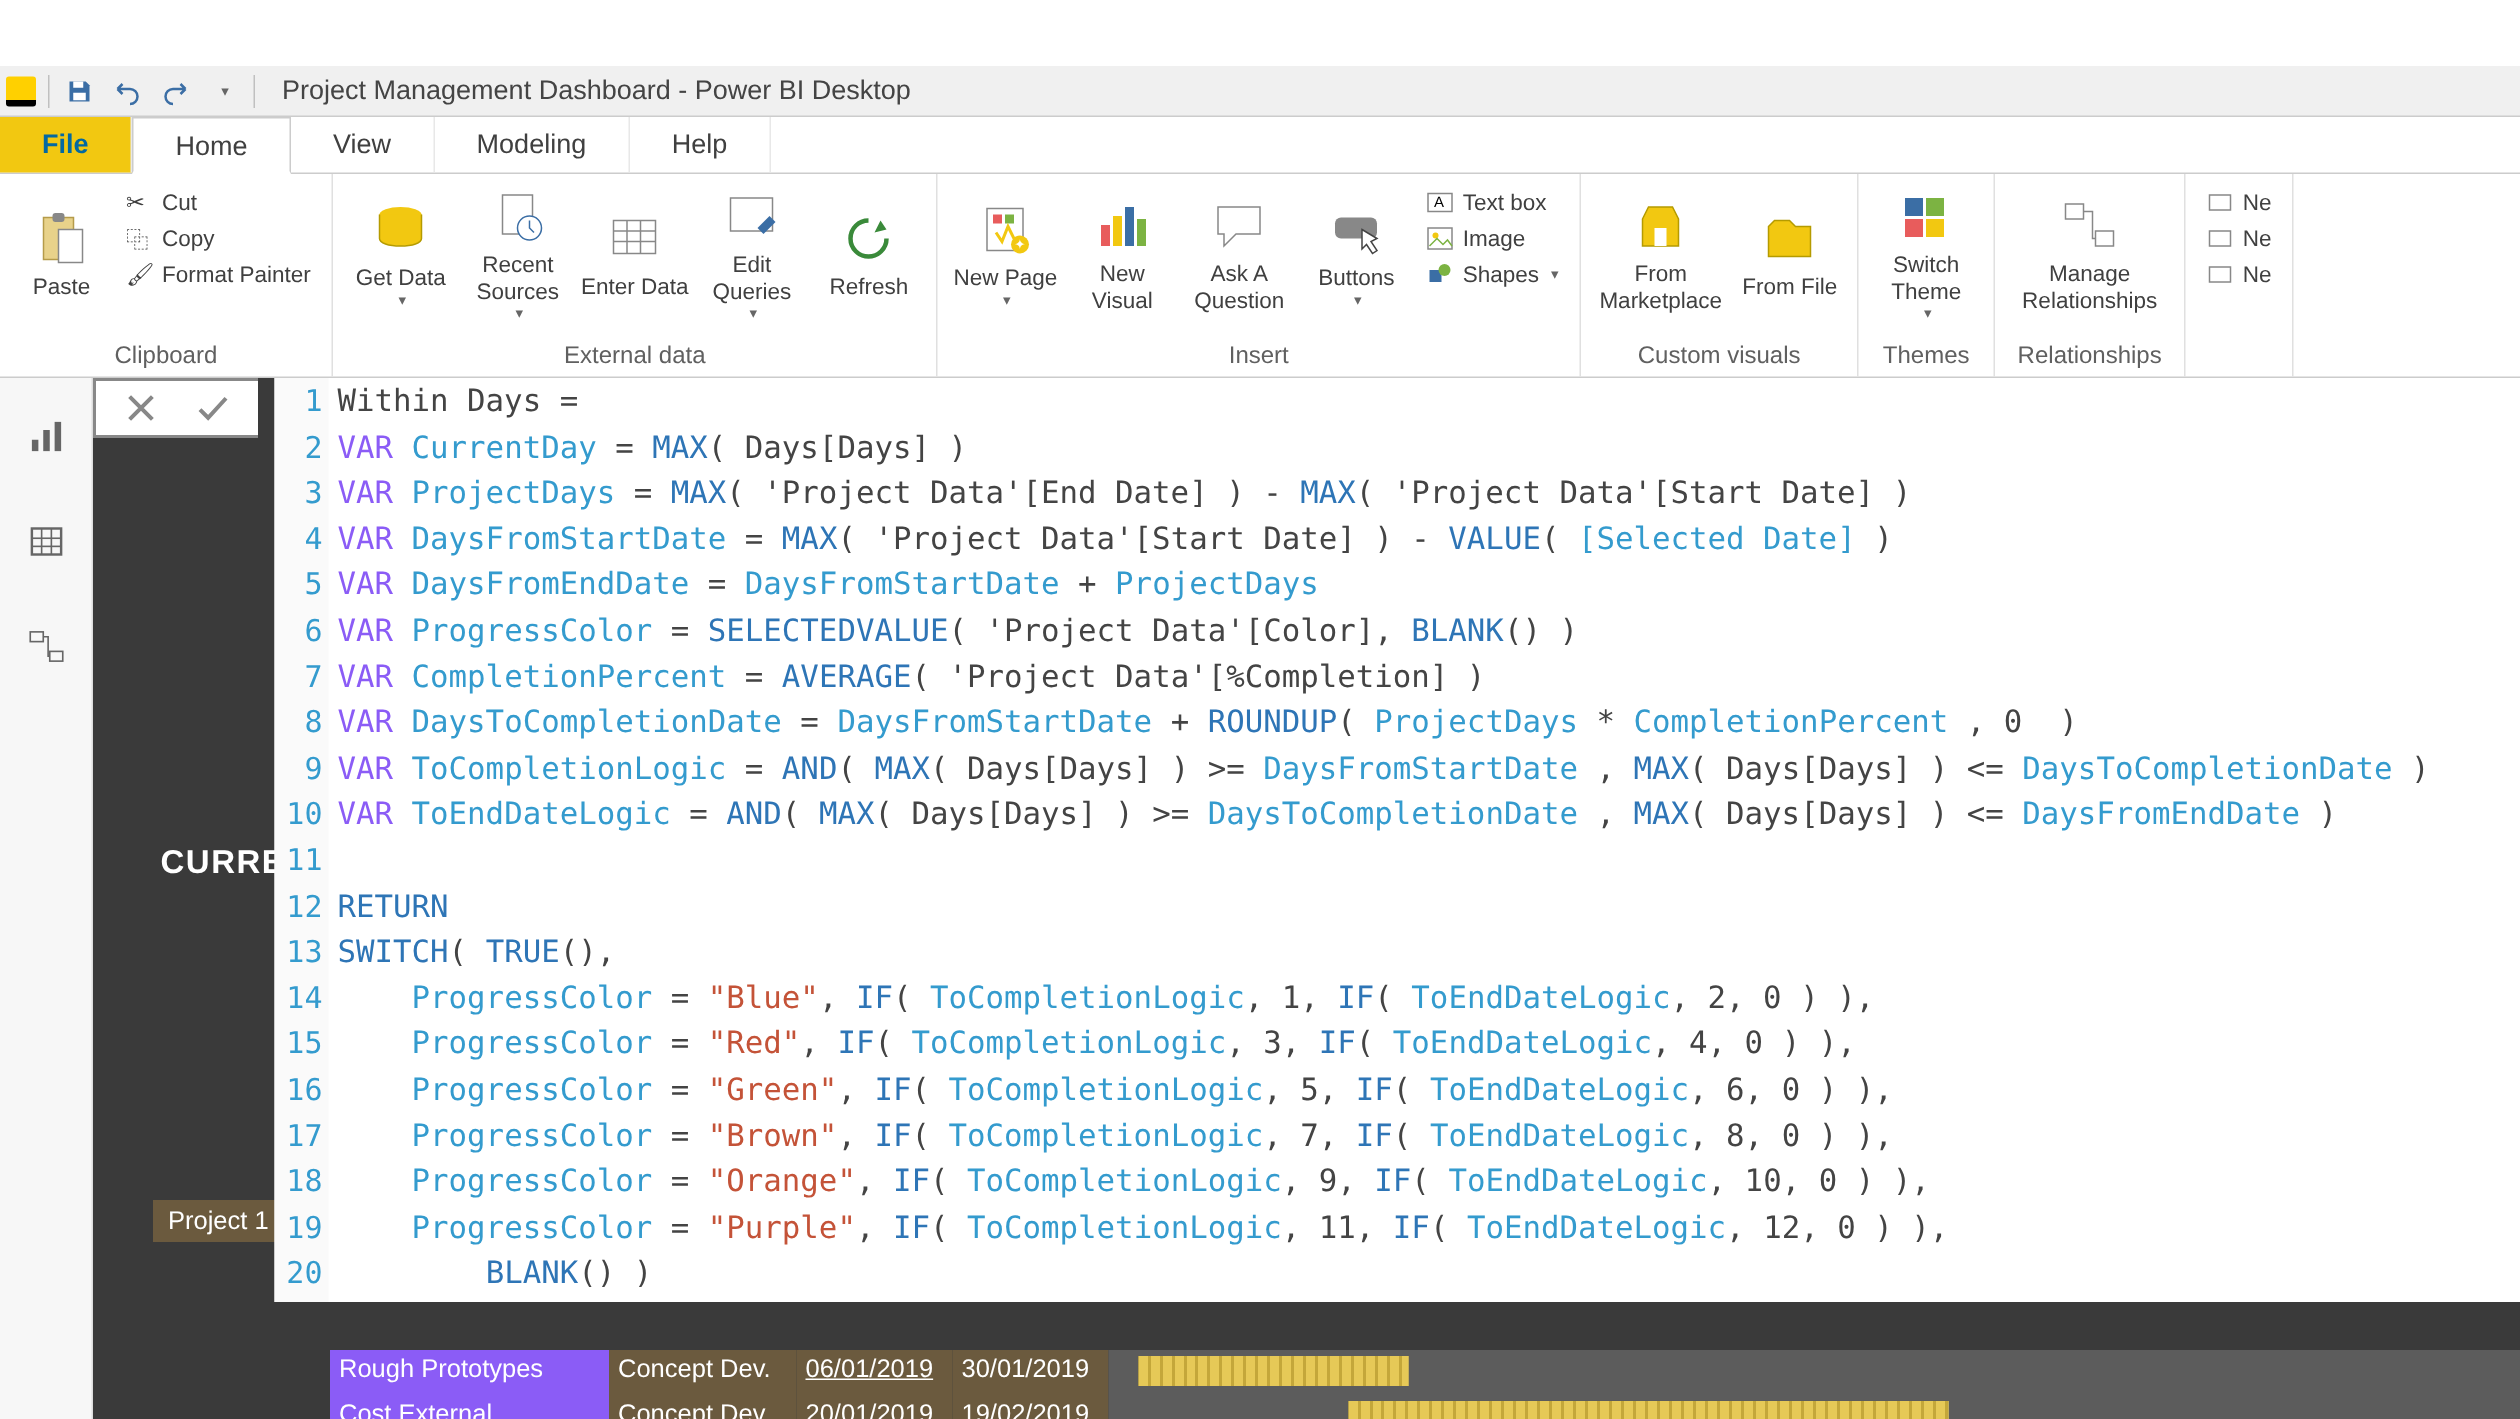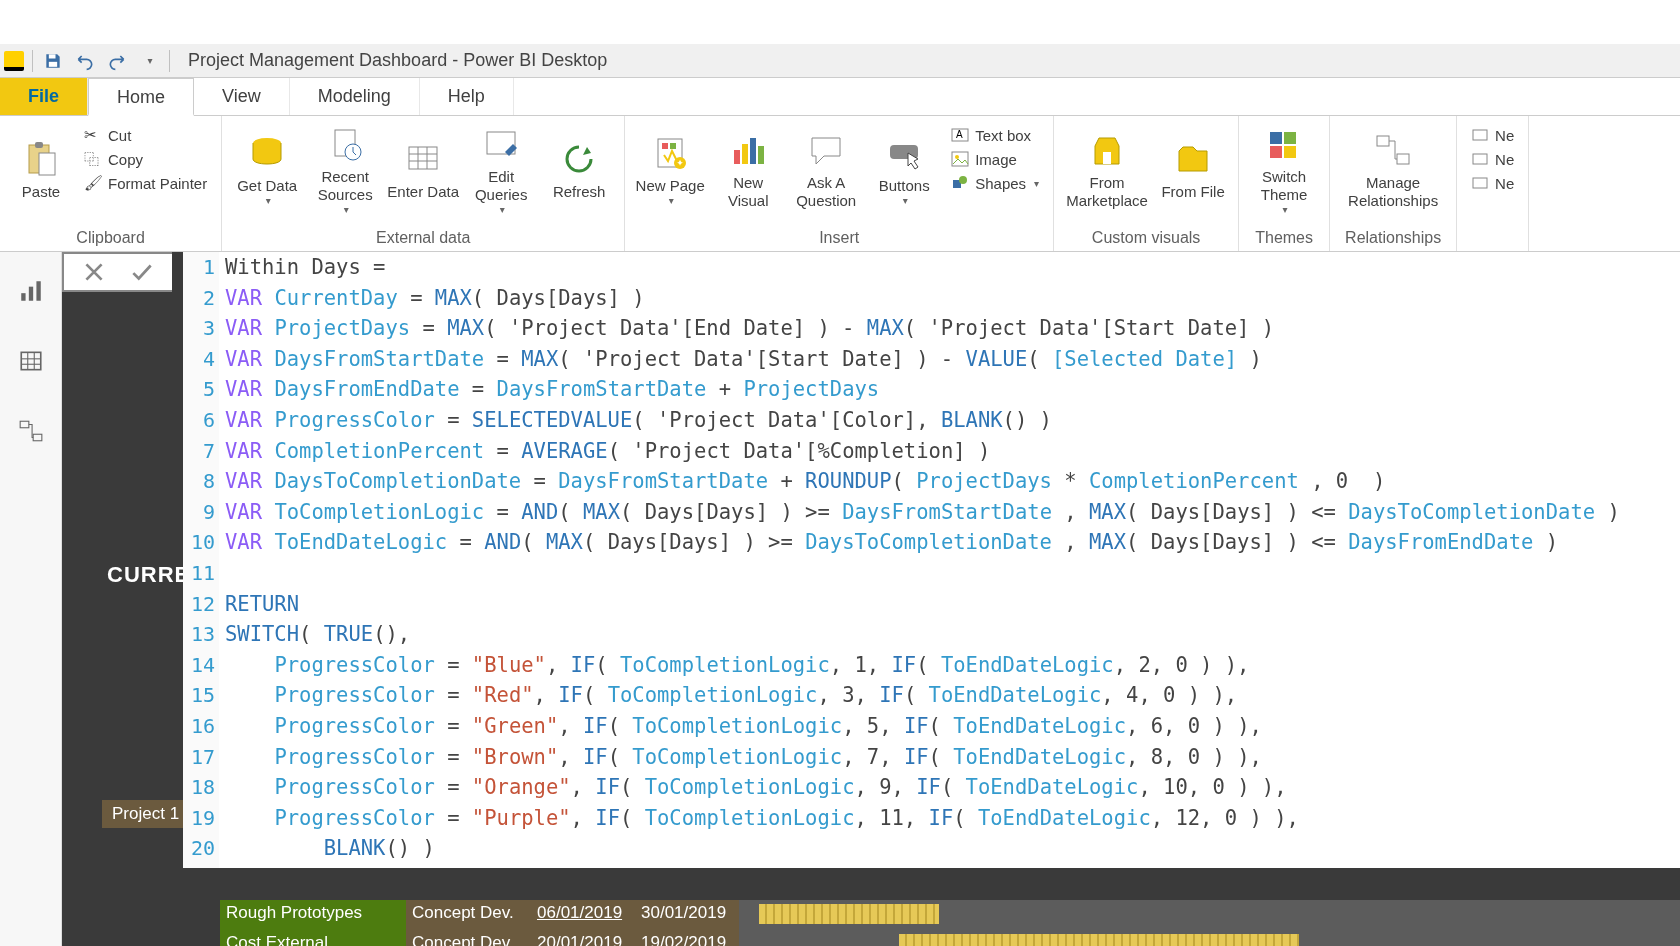"Rough Prototypes" .c1 { background: #4d7c0f -> #8b5cf6 }
